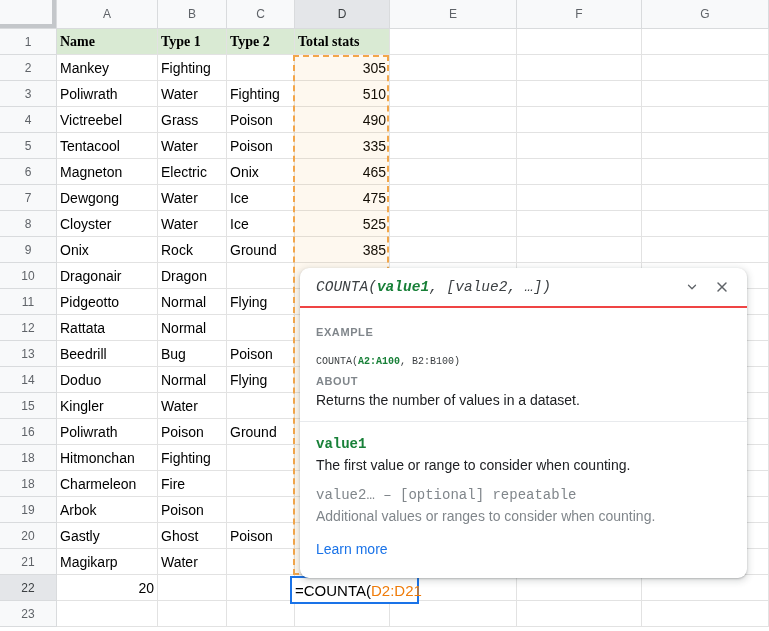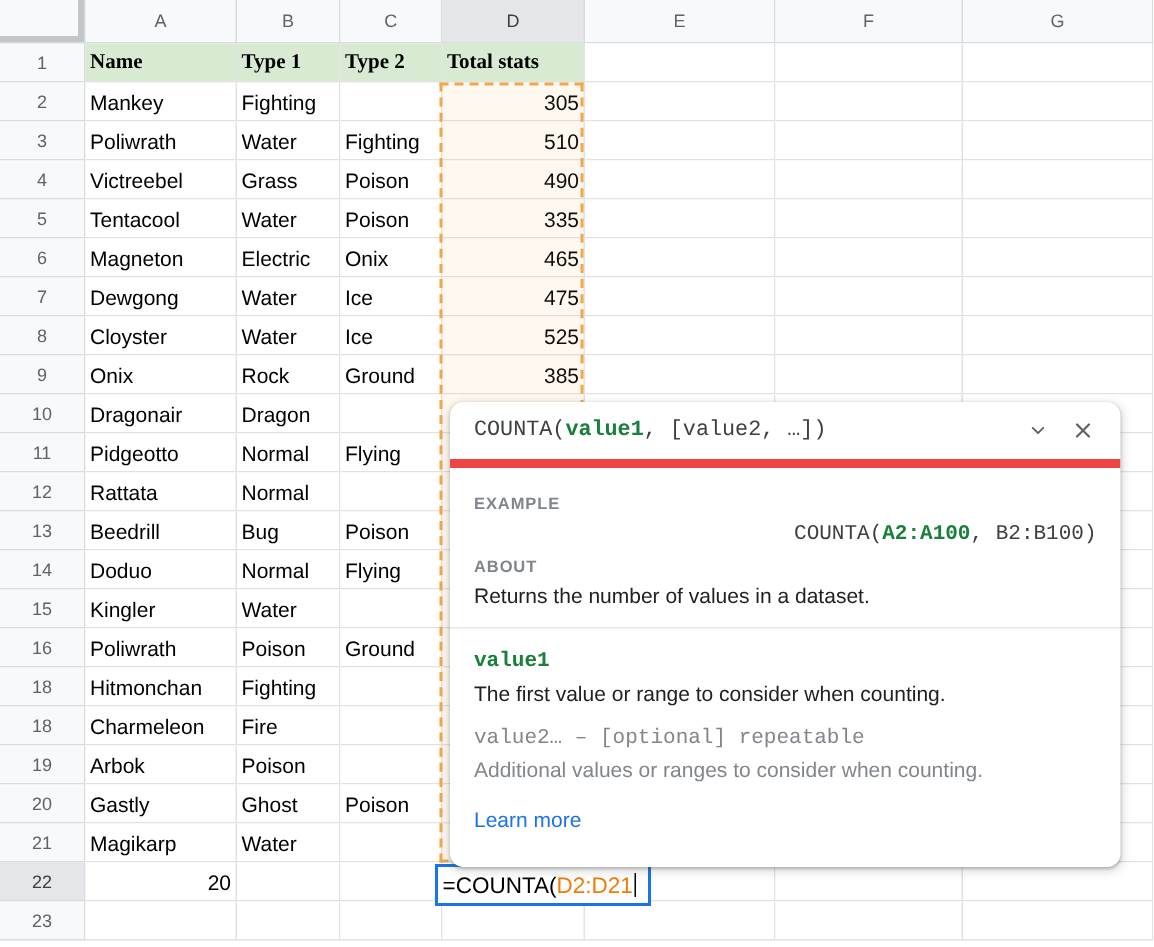"COUNTA(value1, [value2, …])" .pop-head { border-bottom: 6px solid #ef4444 -> 2px solid #ef4444; font-style: none -> italic }
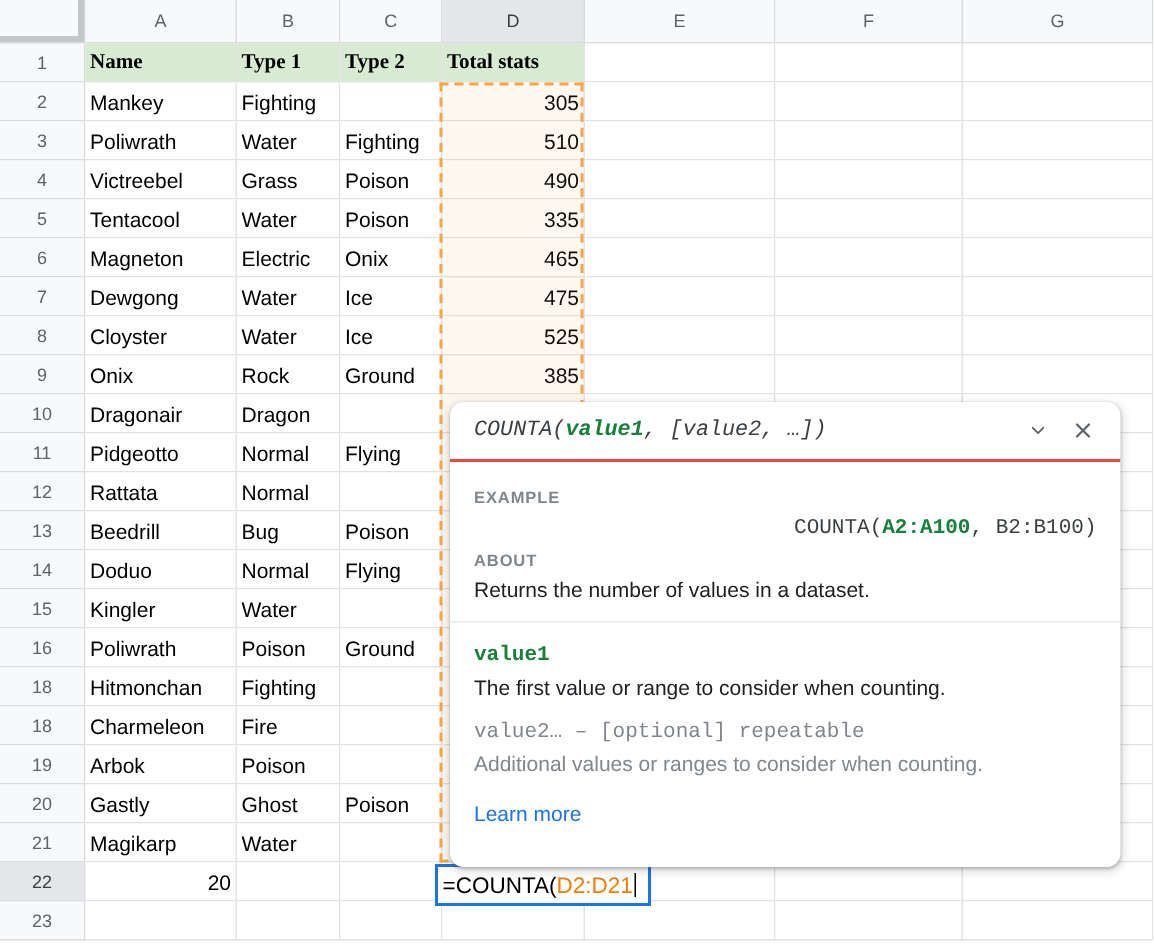"COUNTA(A2:A100, B2:B100)" .code-line { font-size: 14px -> 10px; margin-top: 6px -> 18px; text-align: right -> none }
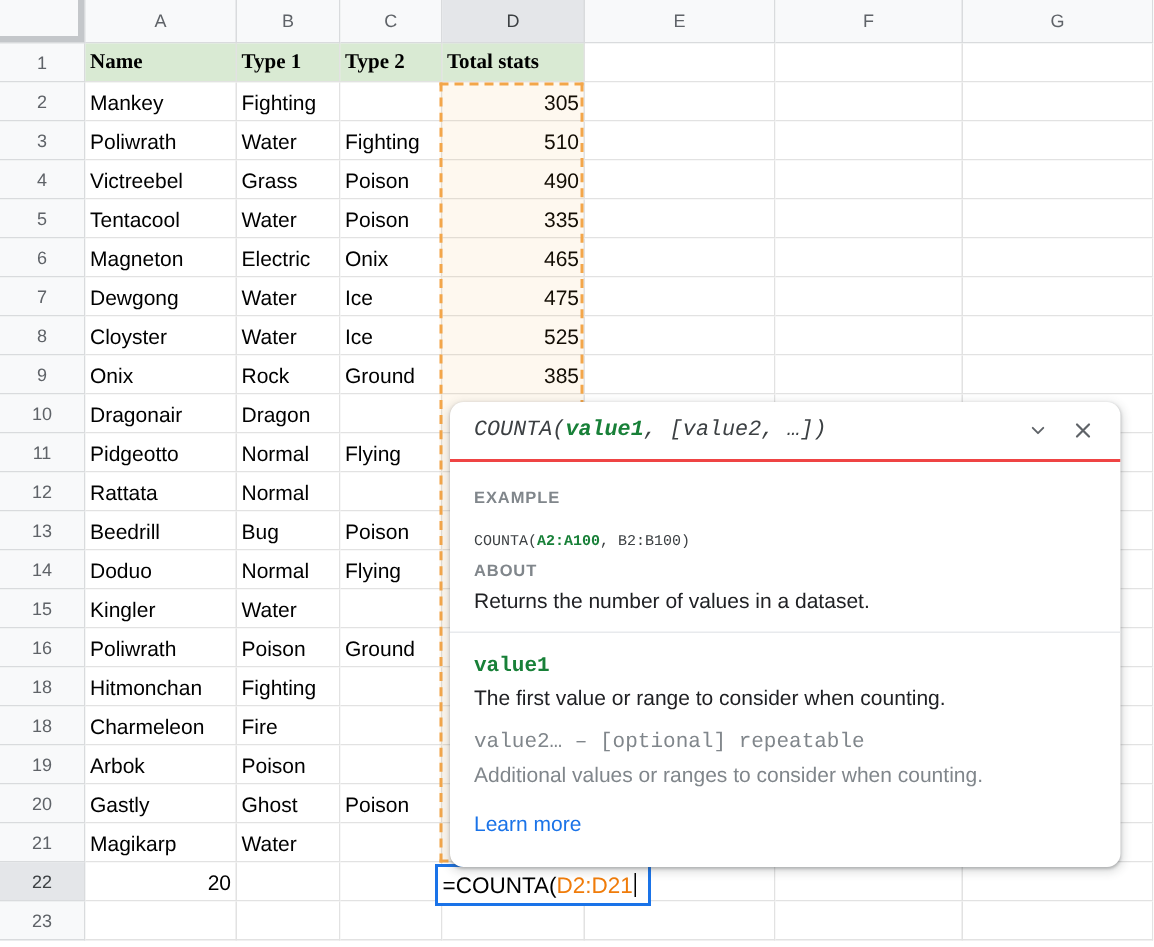"=COUNTA(" #formula-editor { width: 144px -> 129px }
